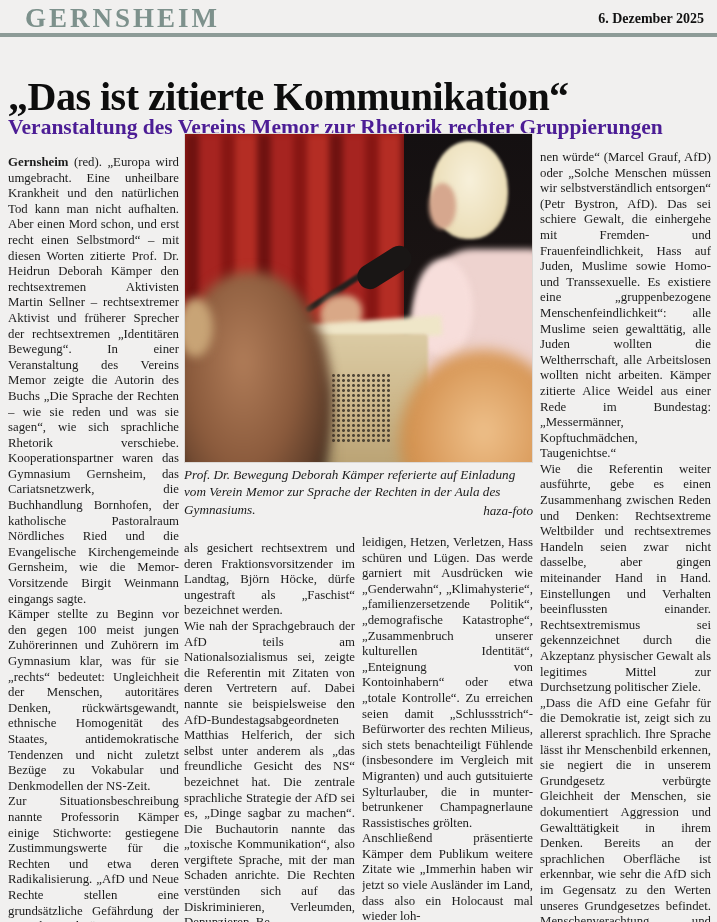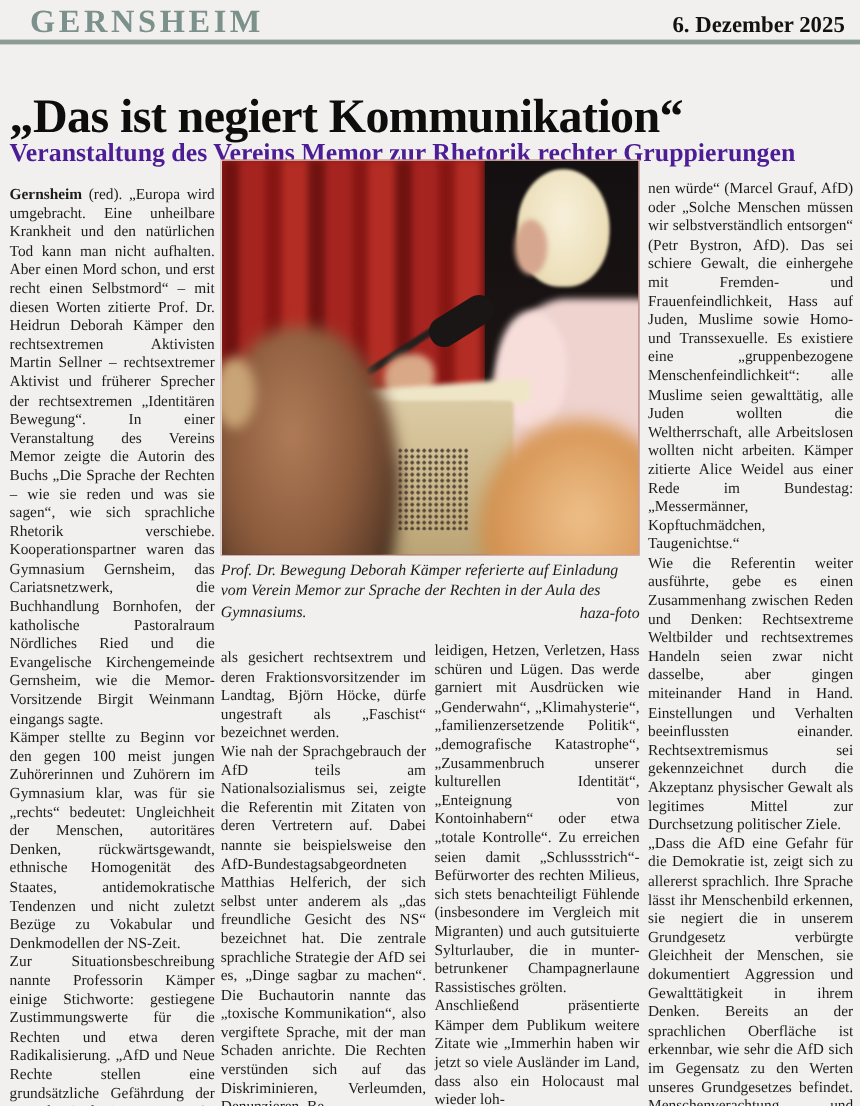"6. Dezember 2025" .masthead-date { font-size: 19px -> 14px }
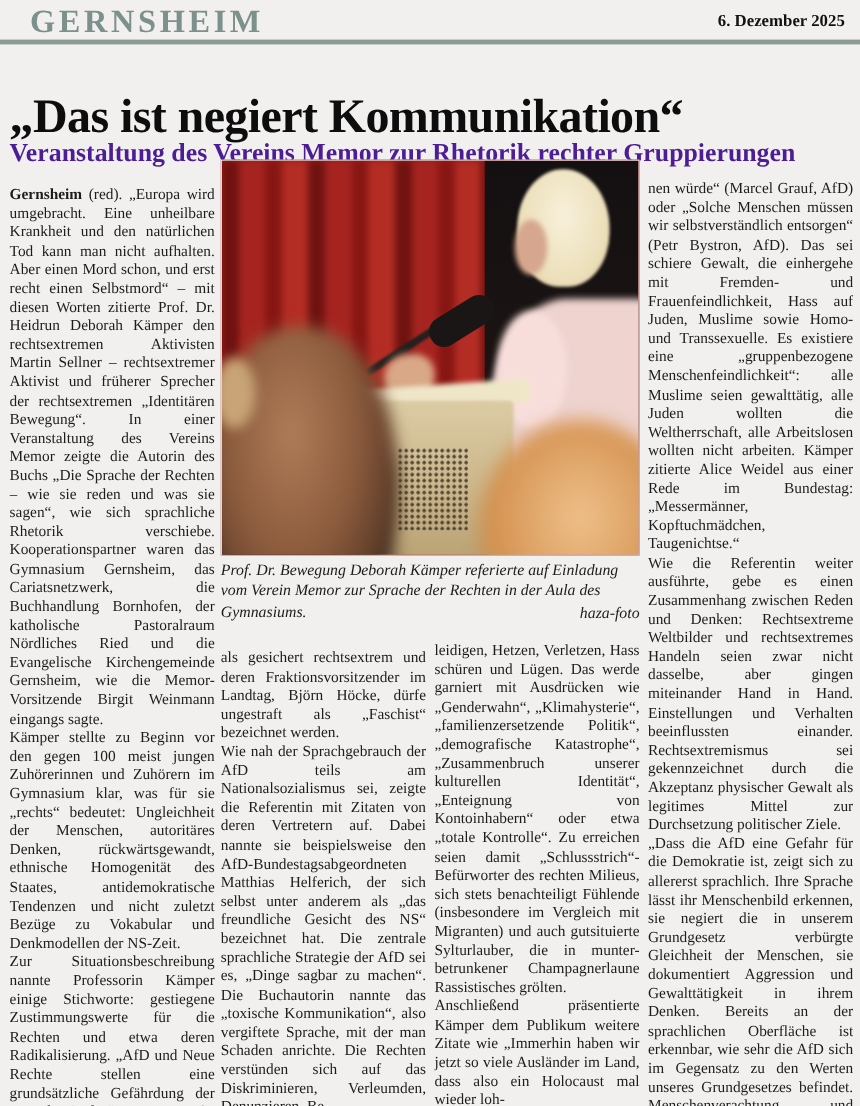"„Das ist negiert Kommunikation“" h1.headline { text: negiert -> zitierte }
